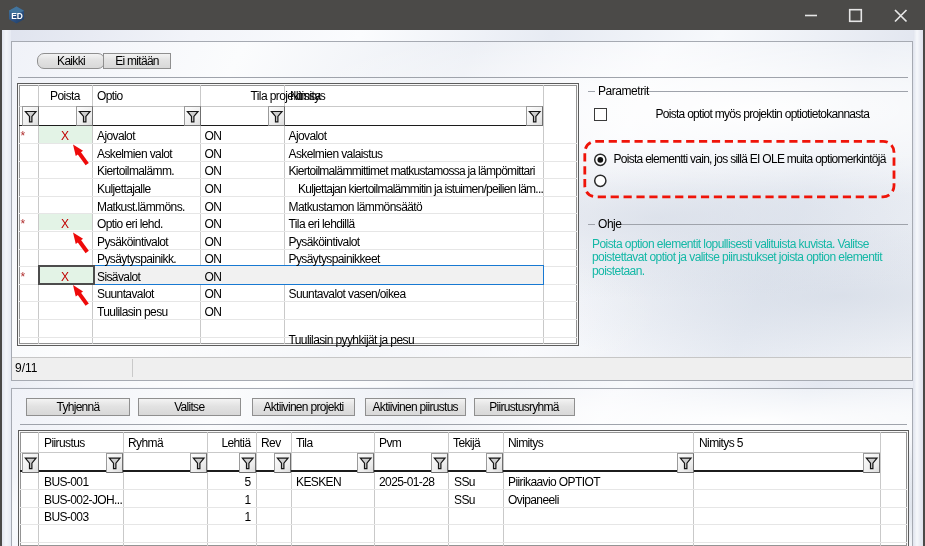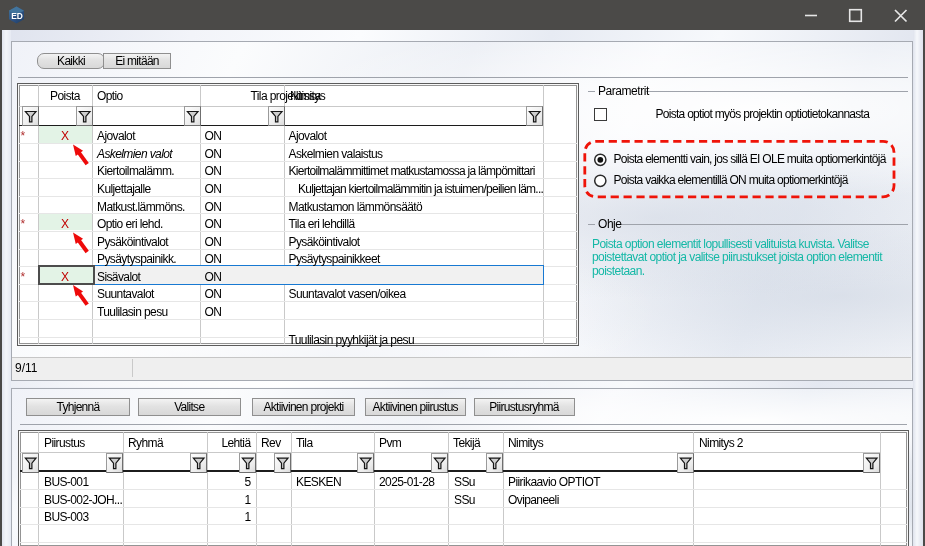"Askelmien valot" div.cell { font-style: italic -> none }
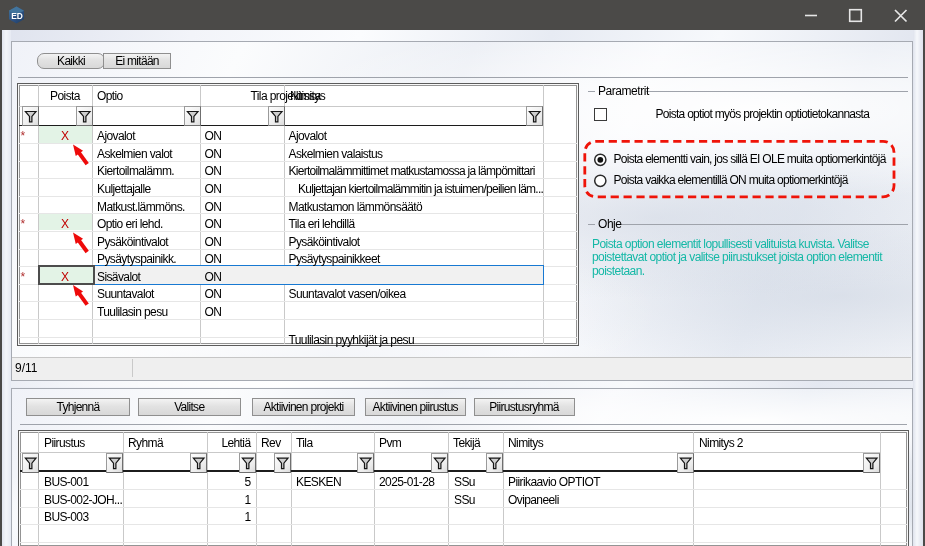"Poista vaikka elementillä ON muita" div.lbl { html: <div>Poista vaikka elementillä ON muita optiomerkintöjä</div> -> none }
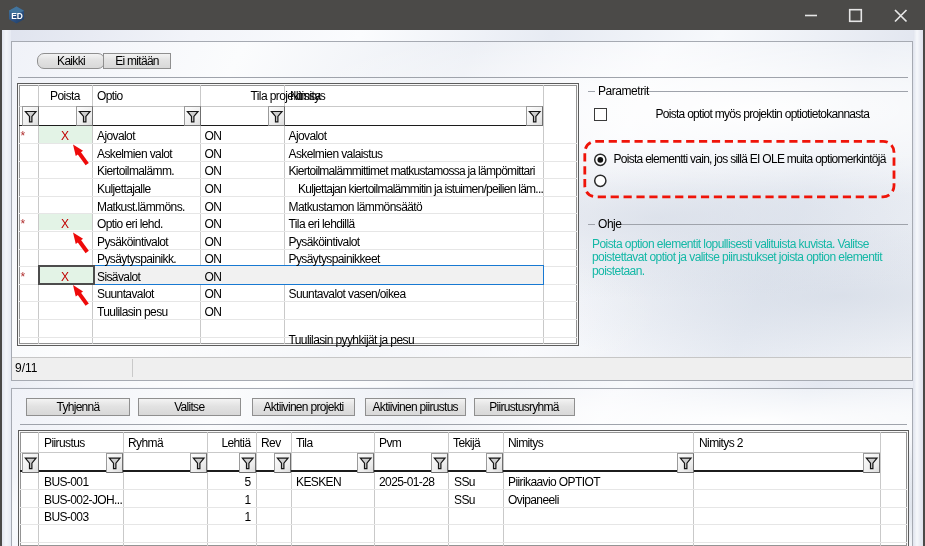"Nimitys 2" div.cell { text: 2 -> 5 }
